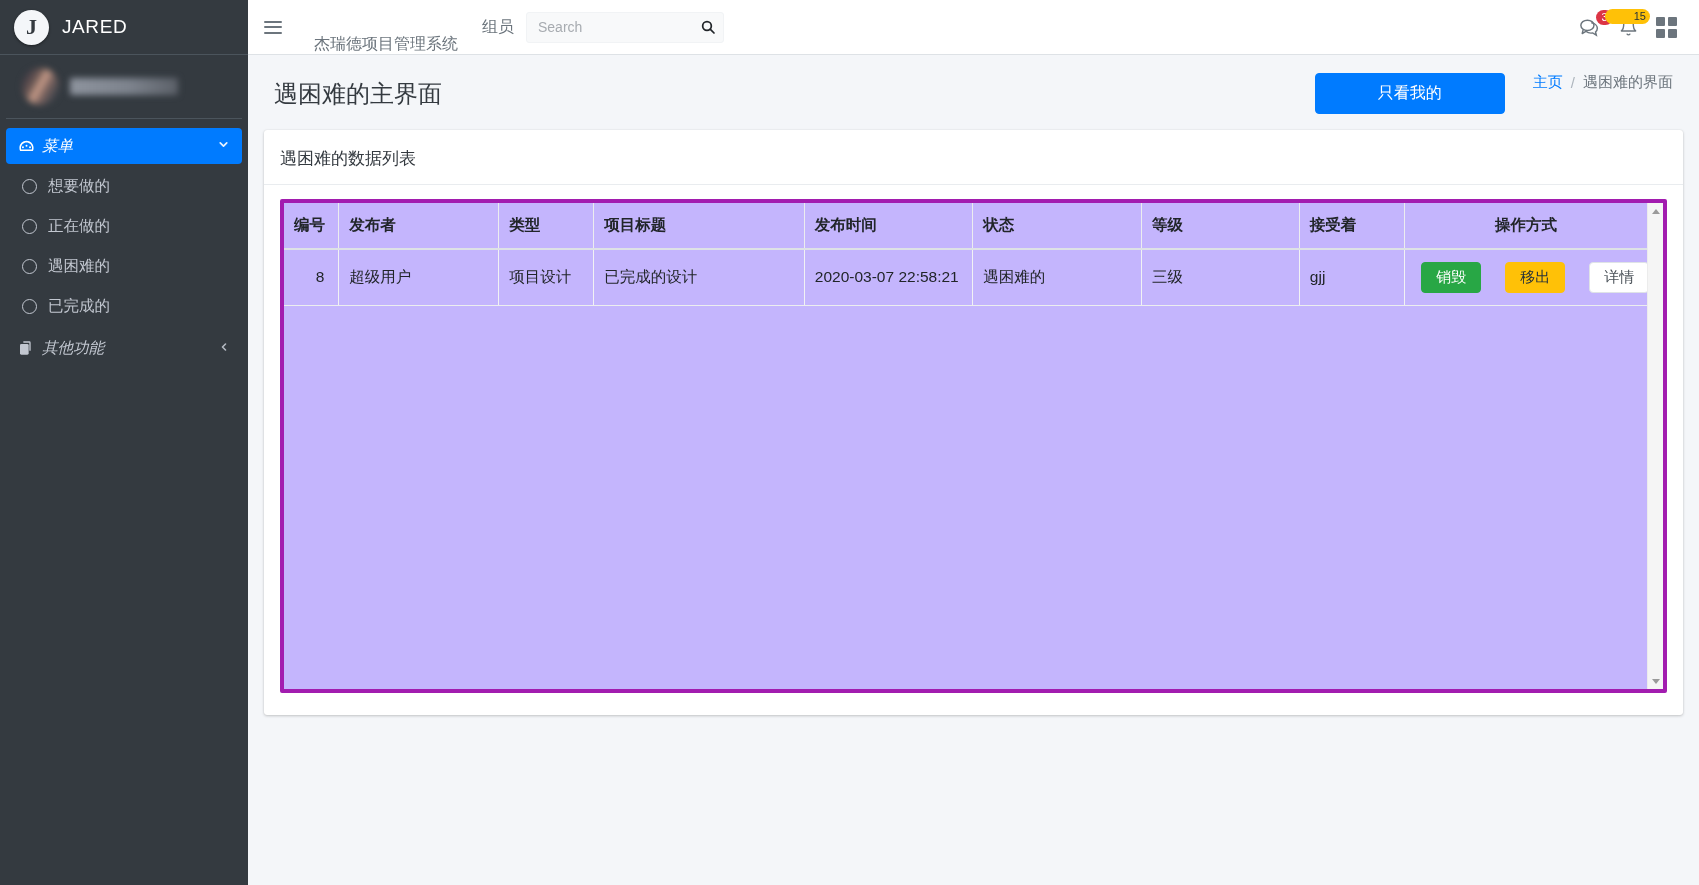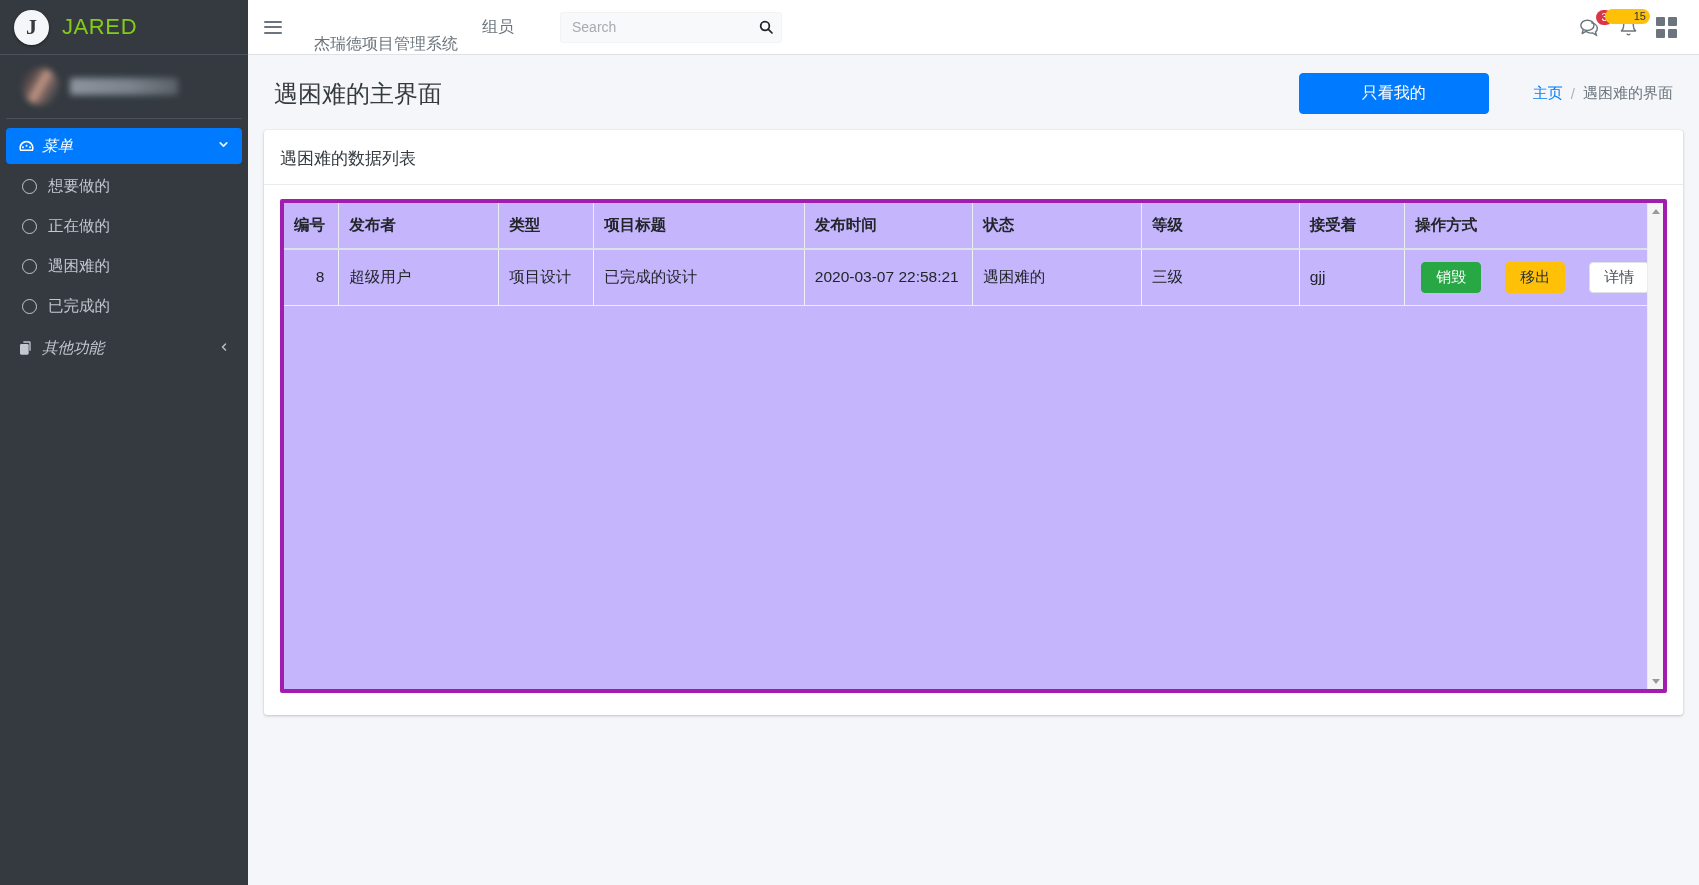"JARED" .brand-text { color: #84cc16 -> #ffffff; font-size: 22px -> 19px }
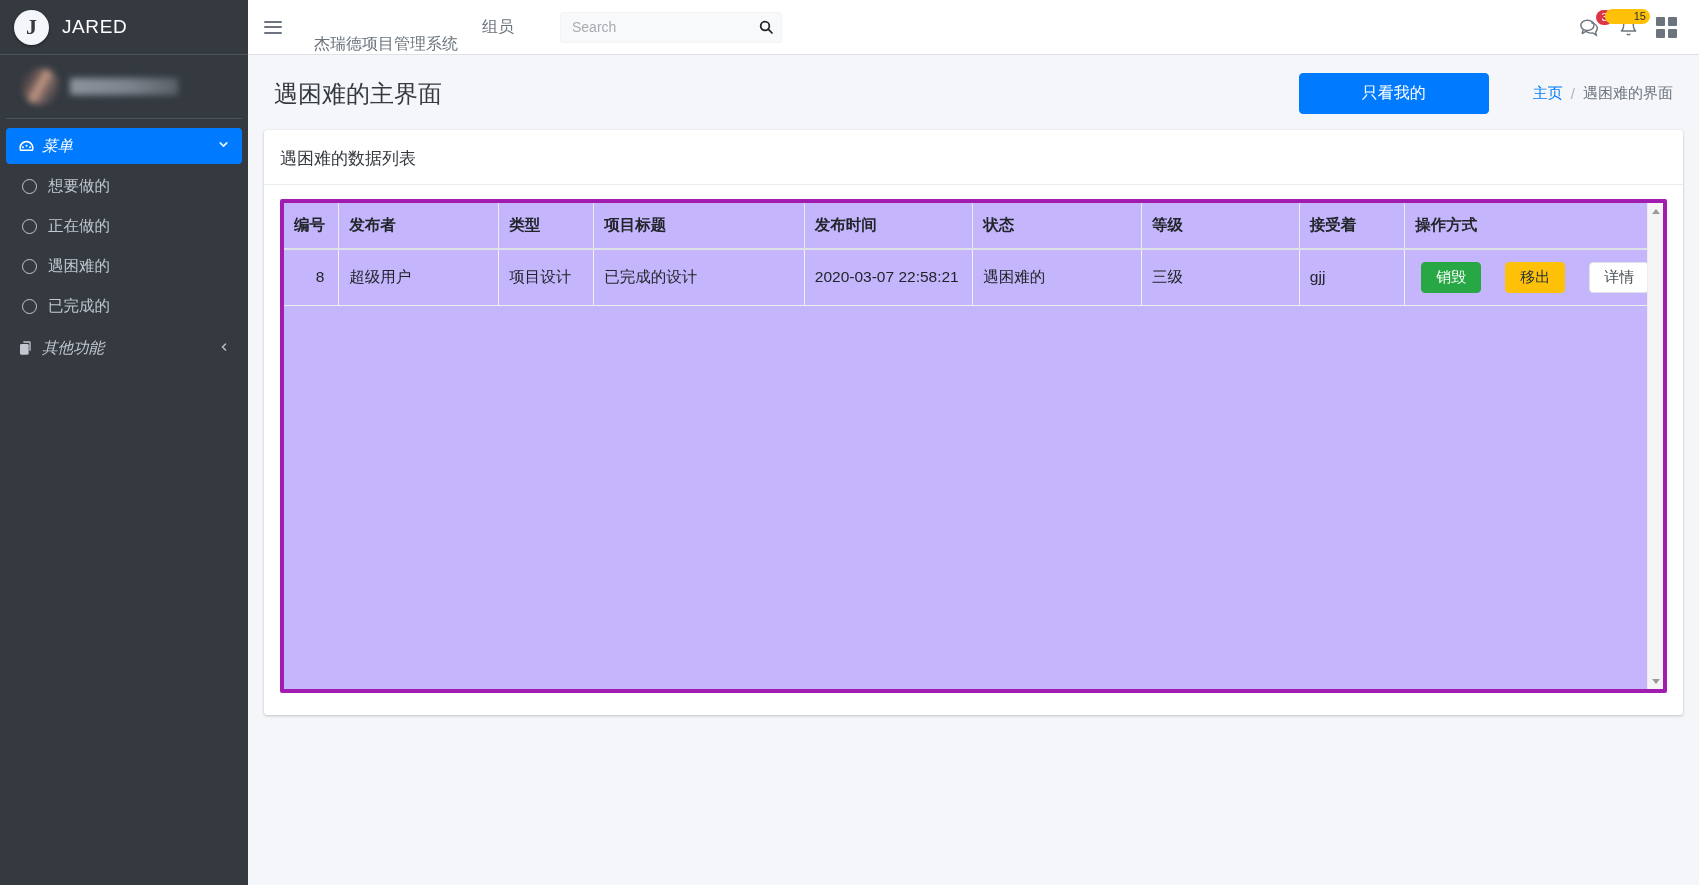"Search" .search-wrap { margin-left: 34px -> 0; width: 222px -> 198px }
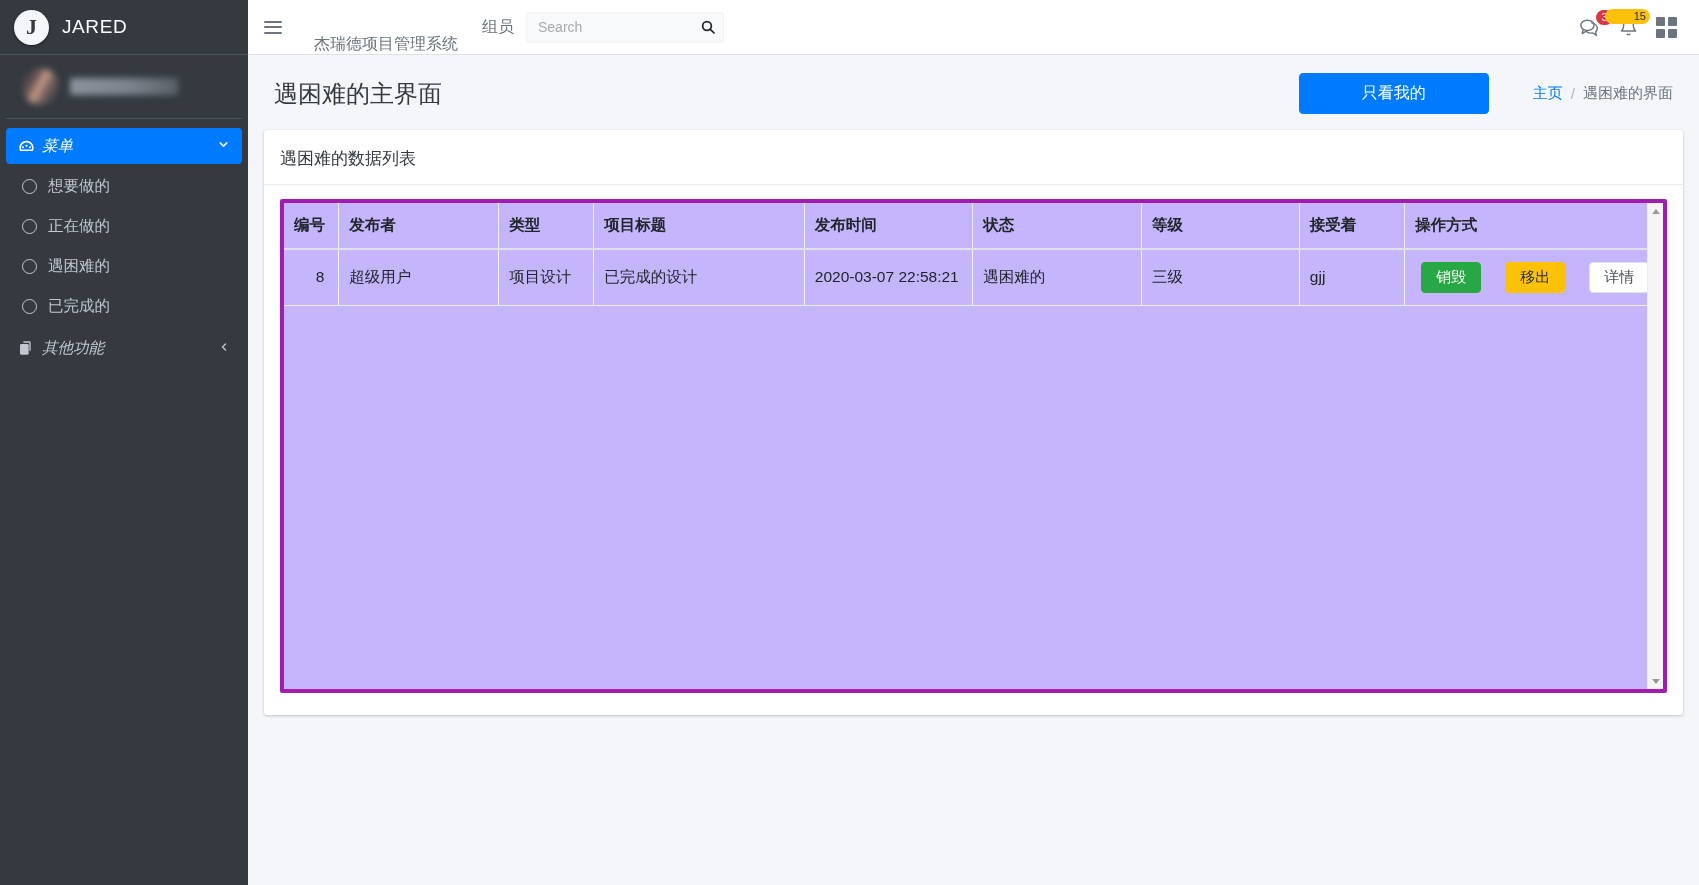"只看我的" .header-right { align-items: center -> flex-start; gap: 44px -> 28px }
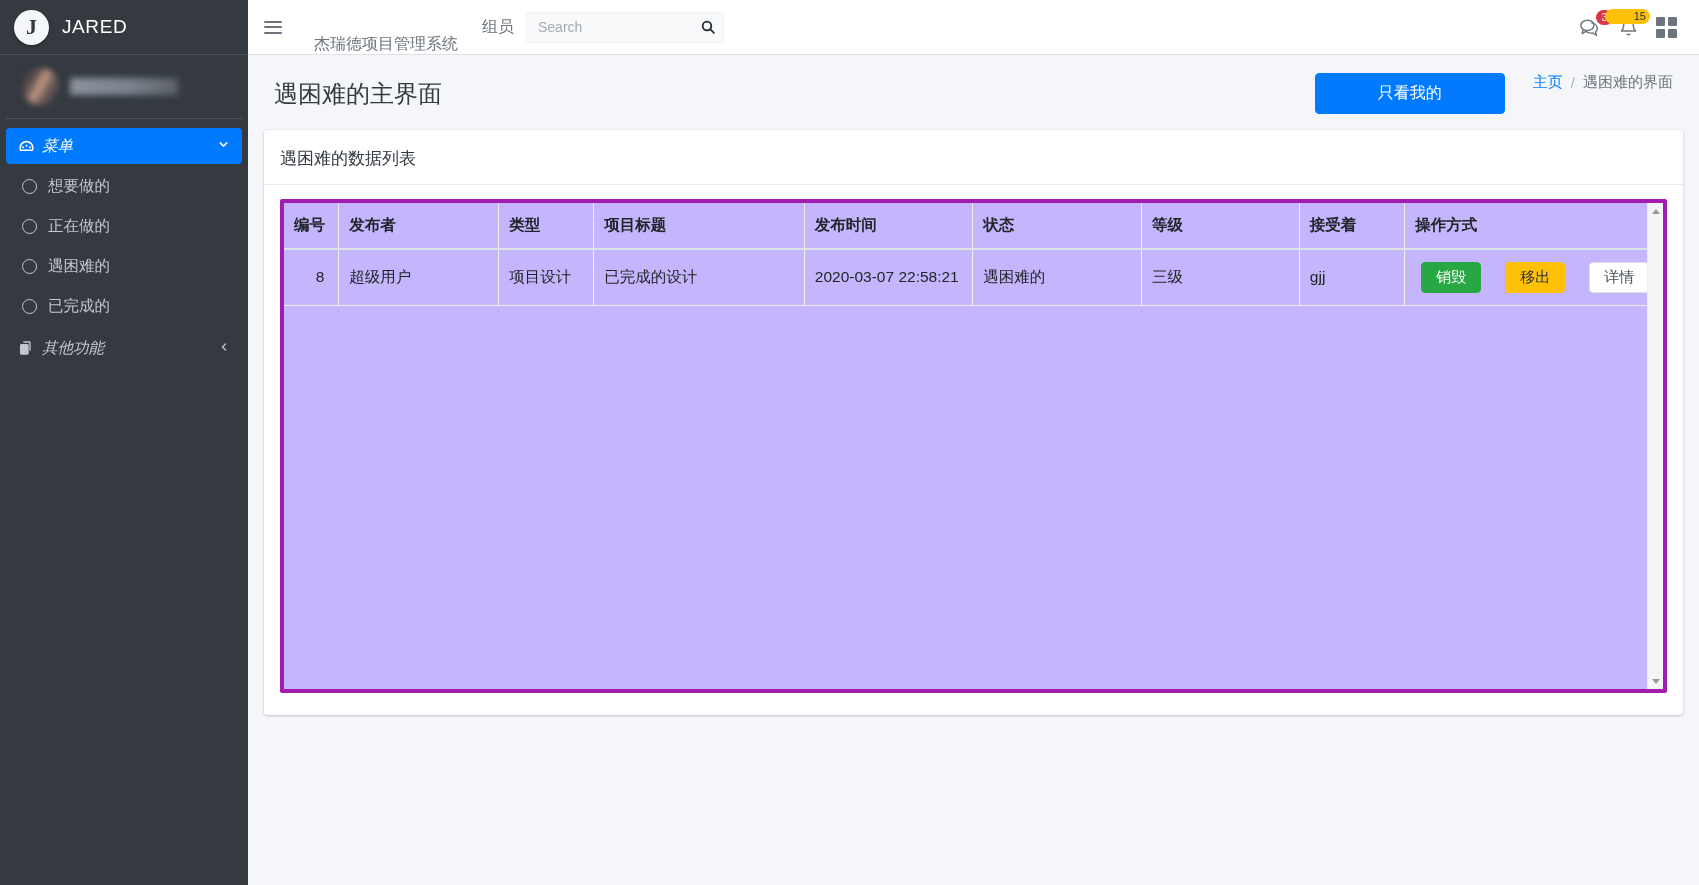"操作方式" thead th:last-child { text-align: none -> center }
